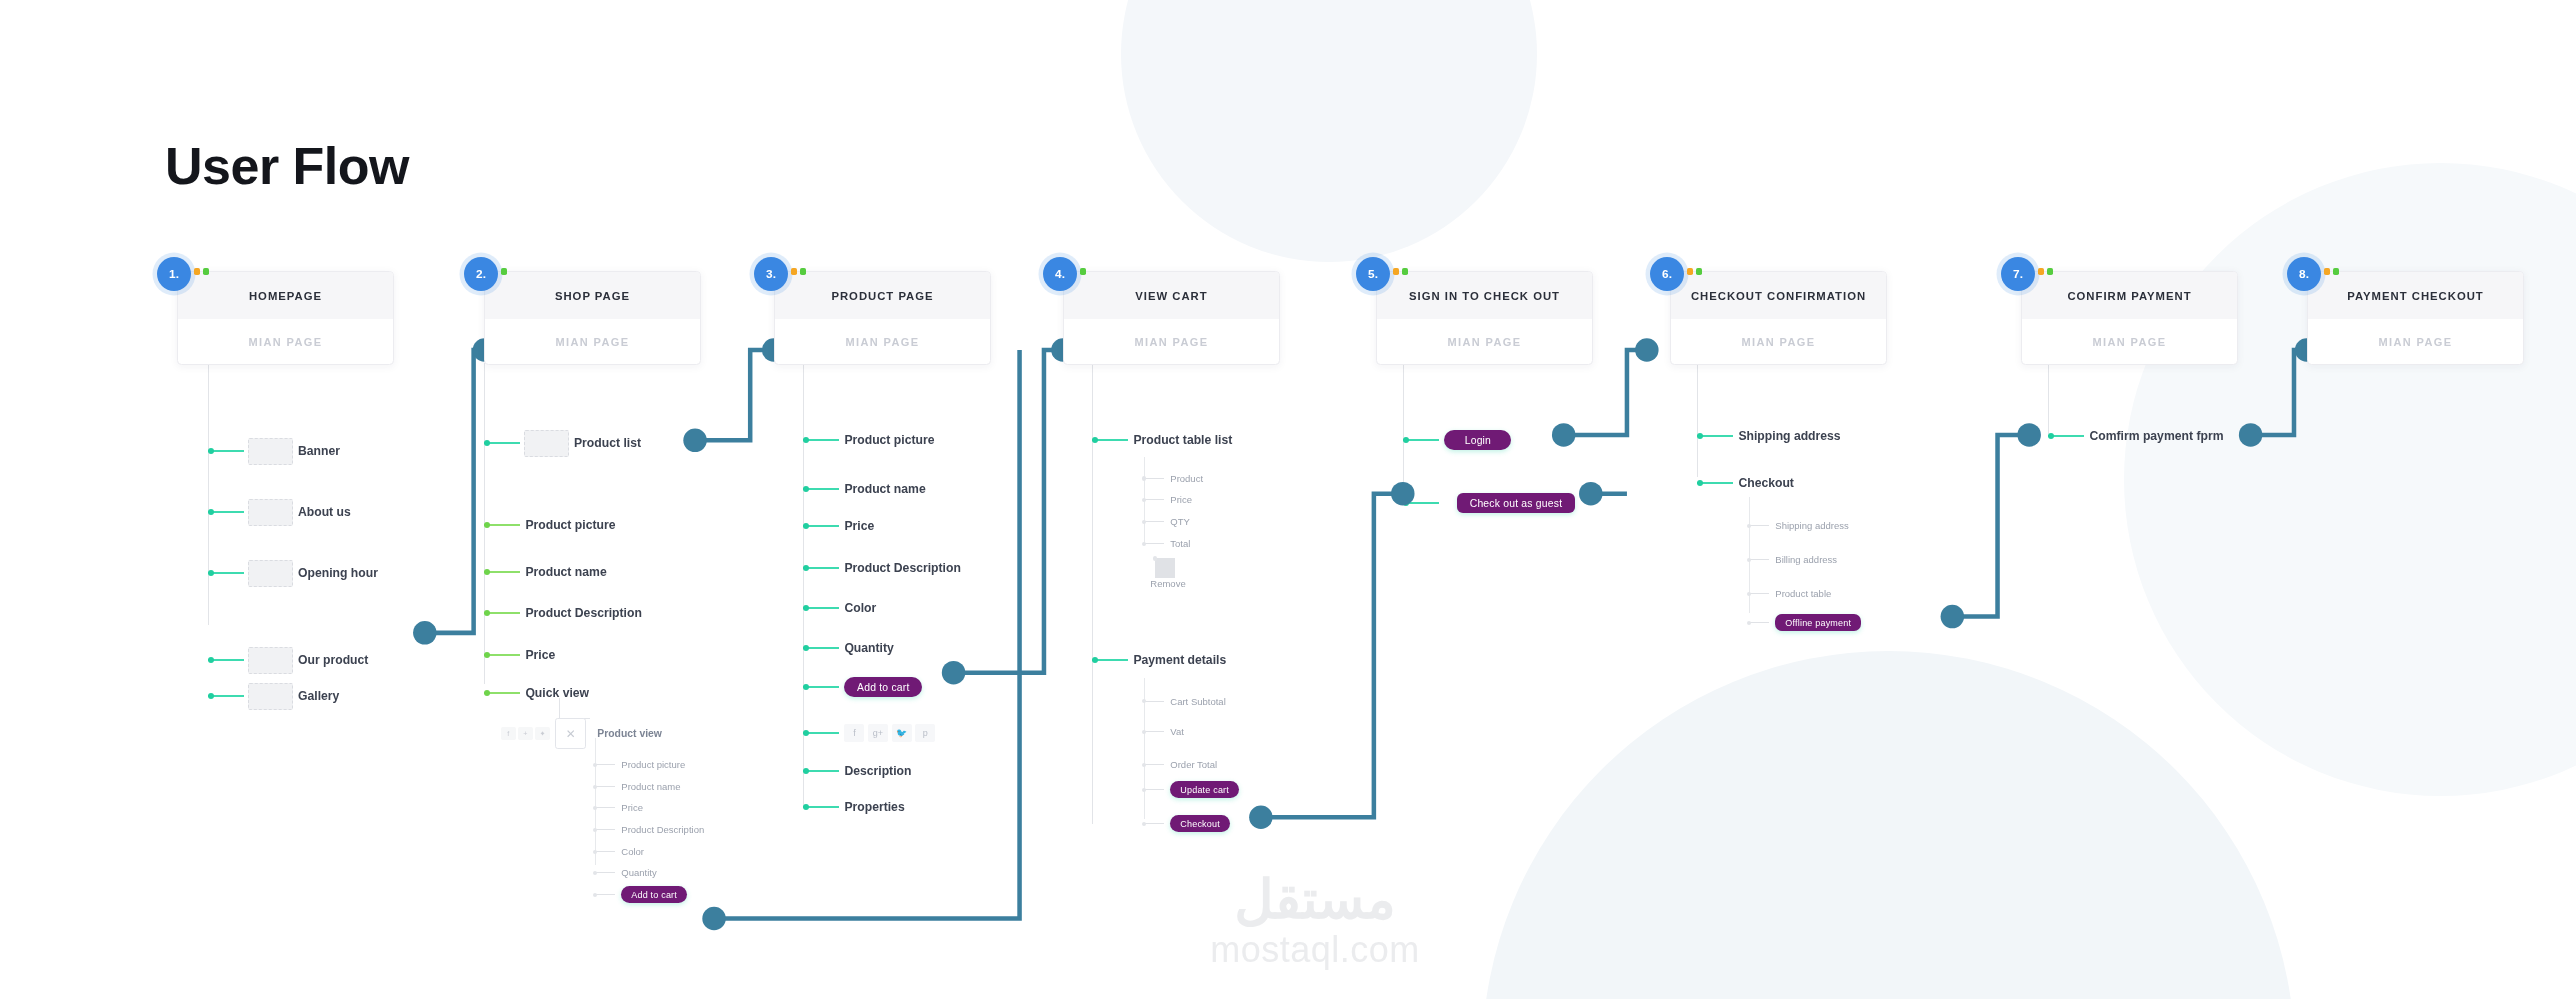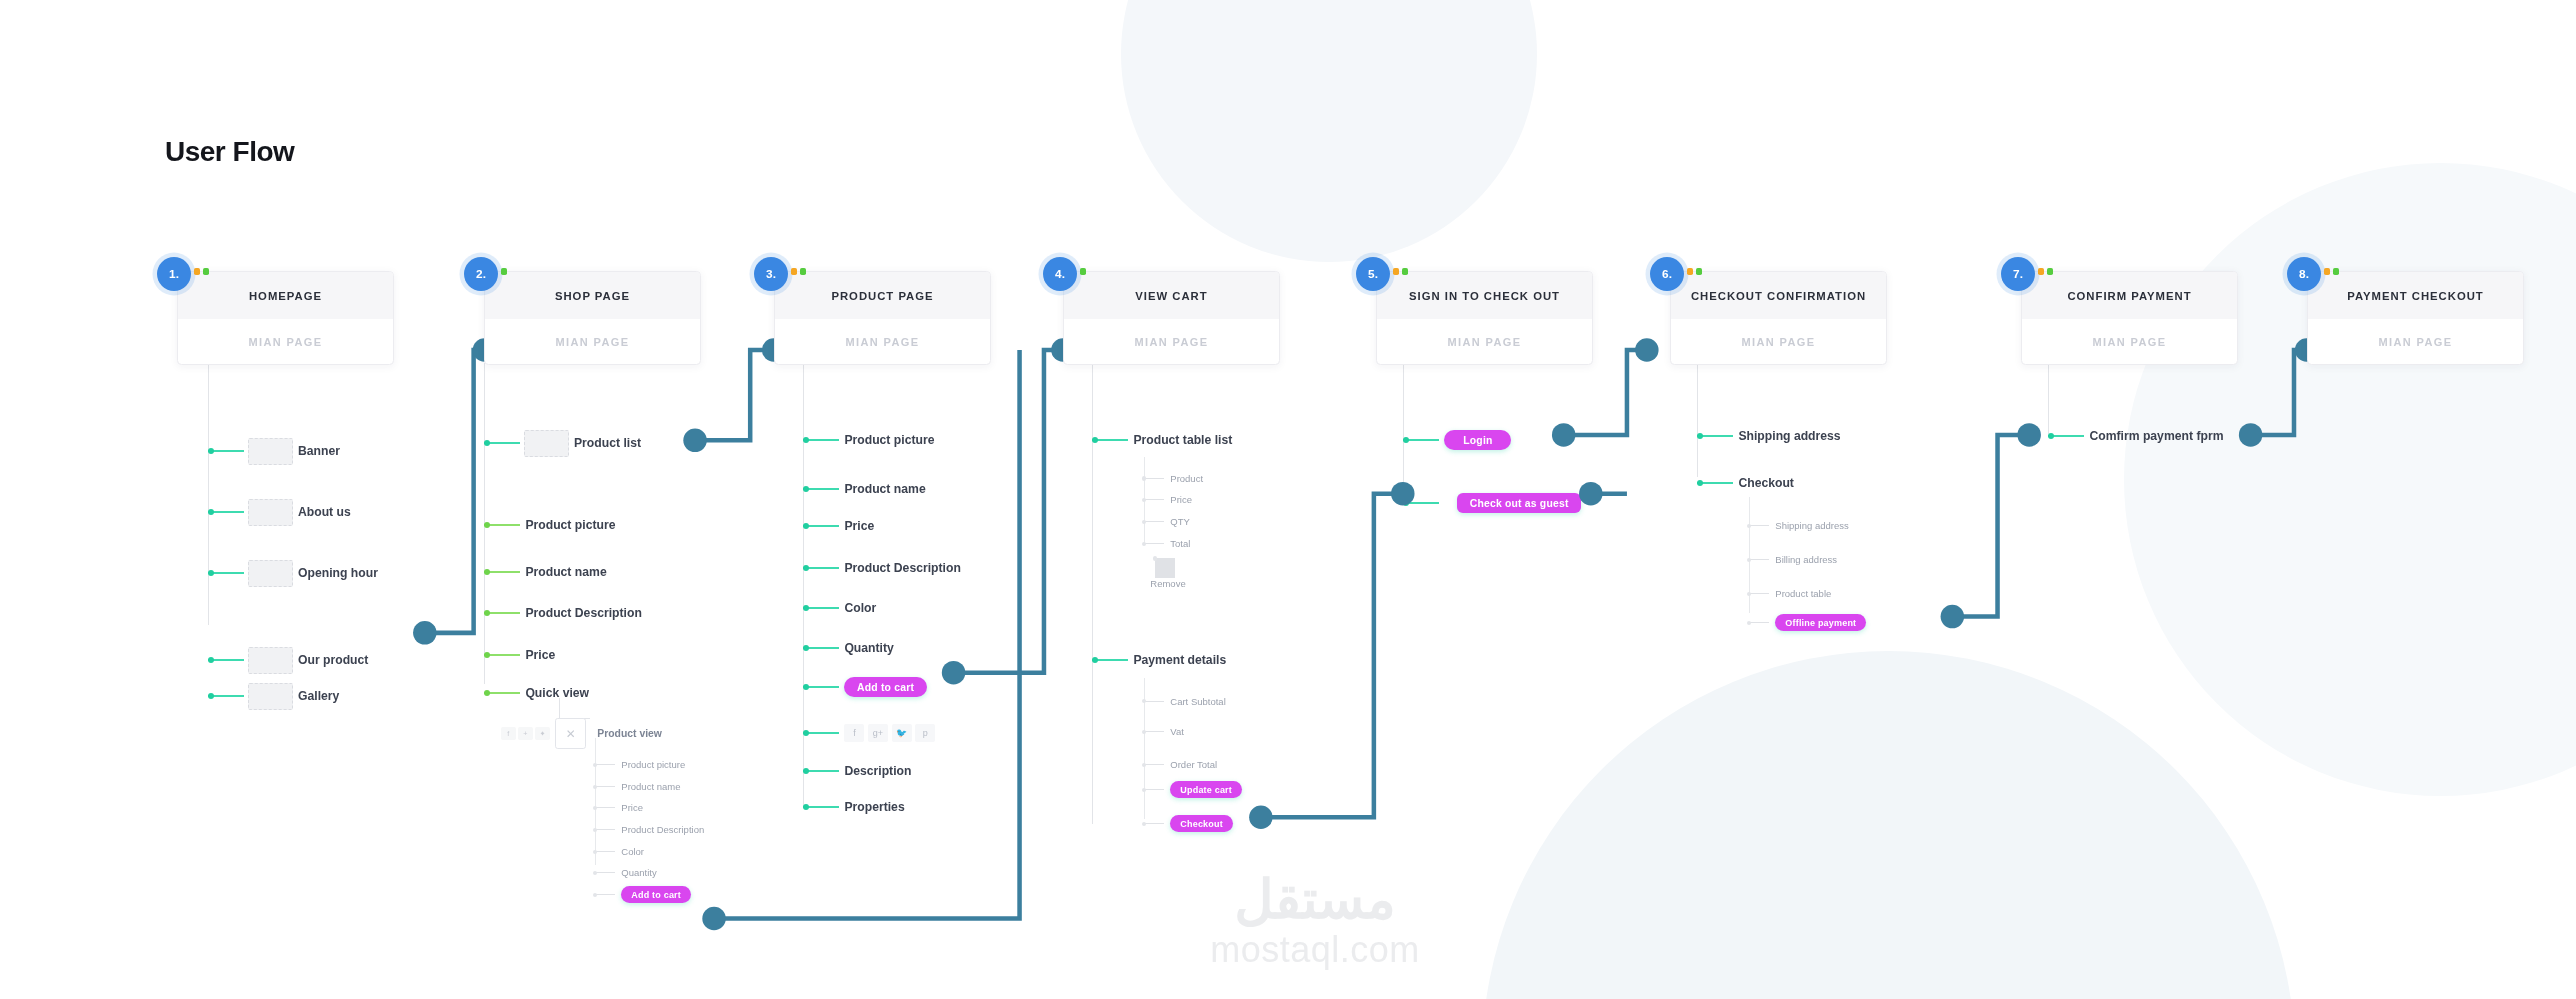"User Flow" #page-title { font-size: 28px -> 52px }
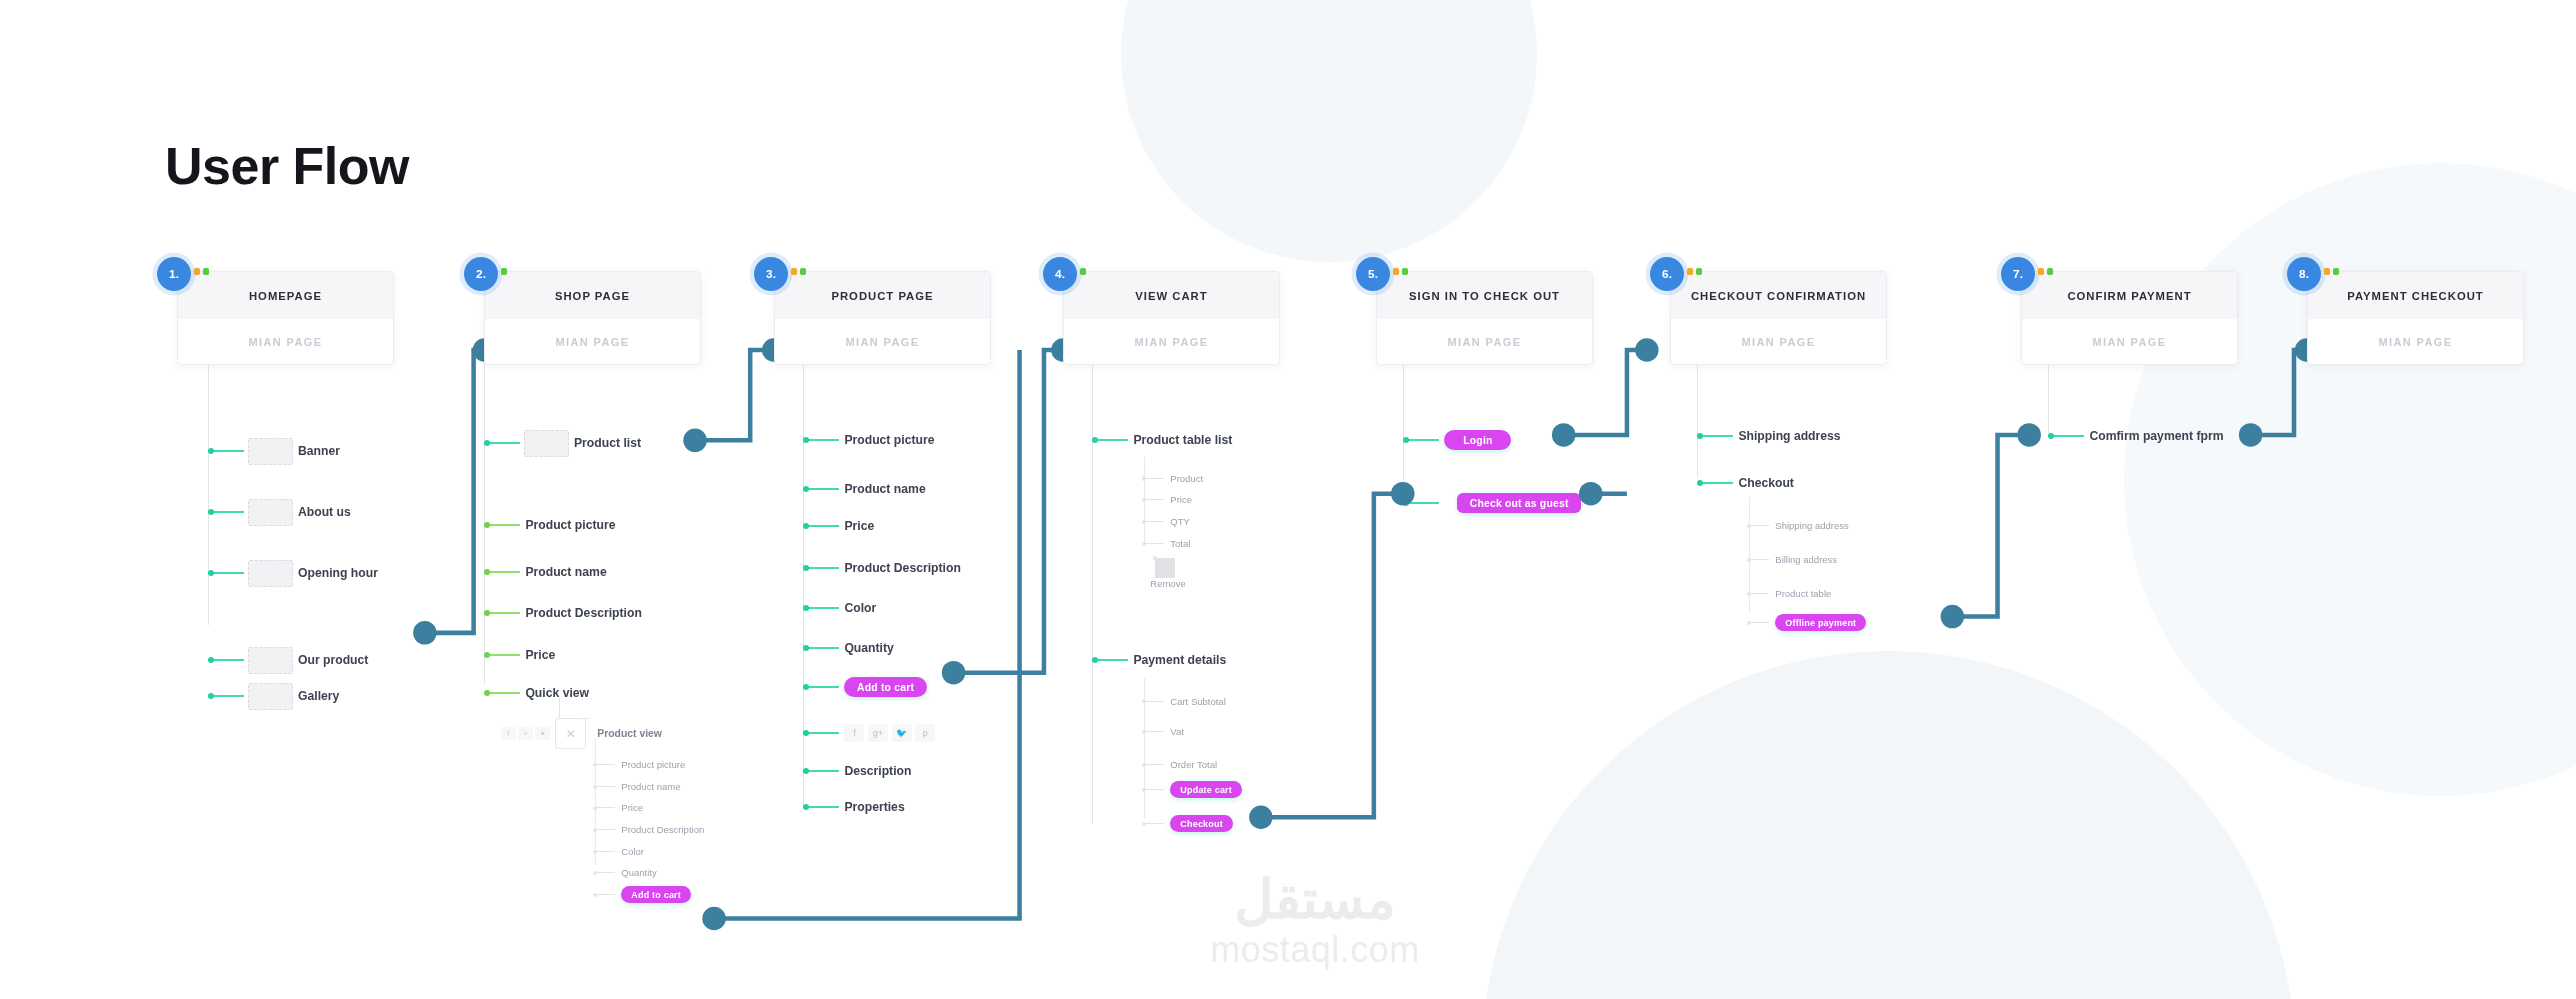"Login" .pill { background: #d946ef -> #701a75; font-weight: bold -> normal }
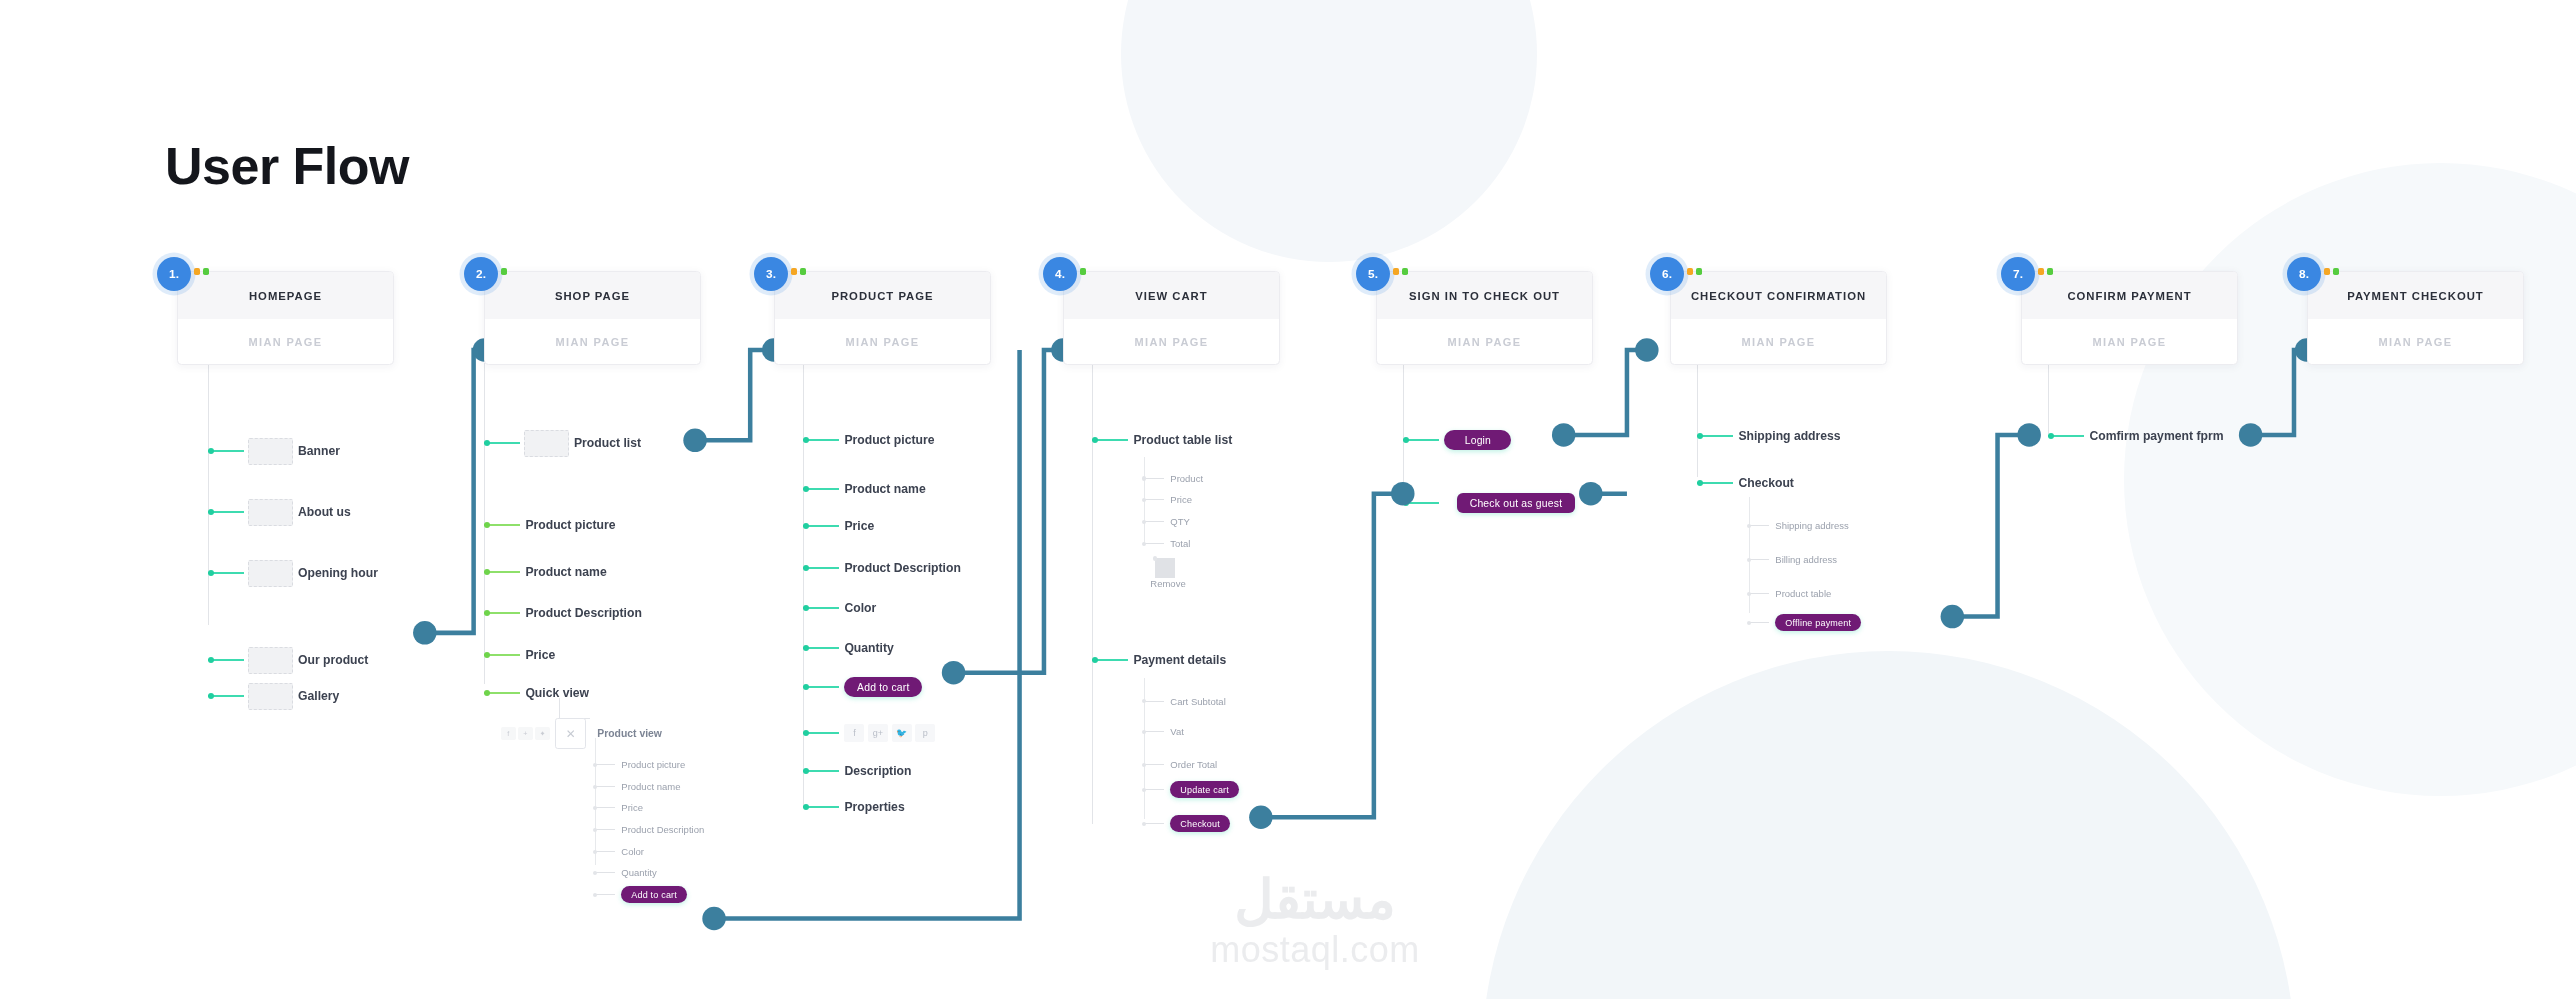"Offline payment" span.pill { border-radius: none -> 7px }
